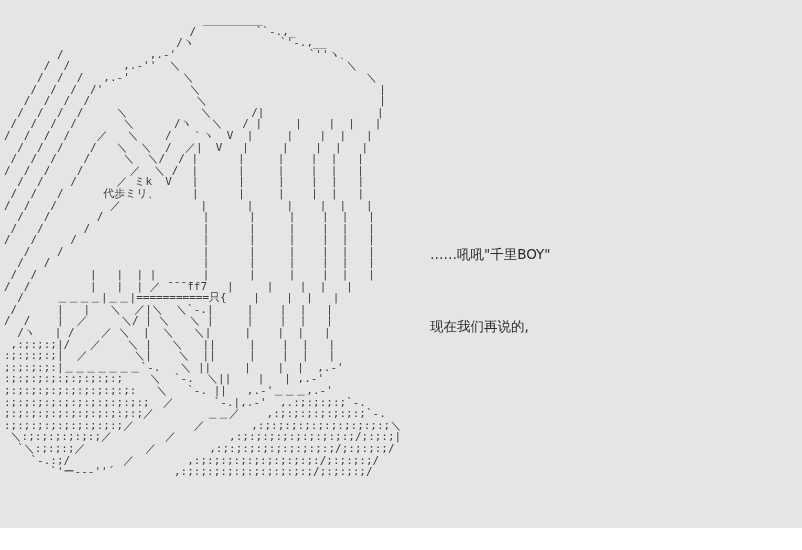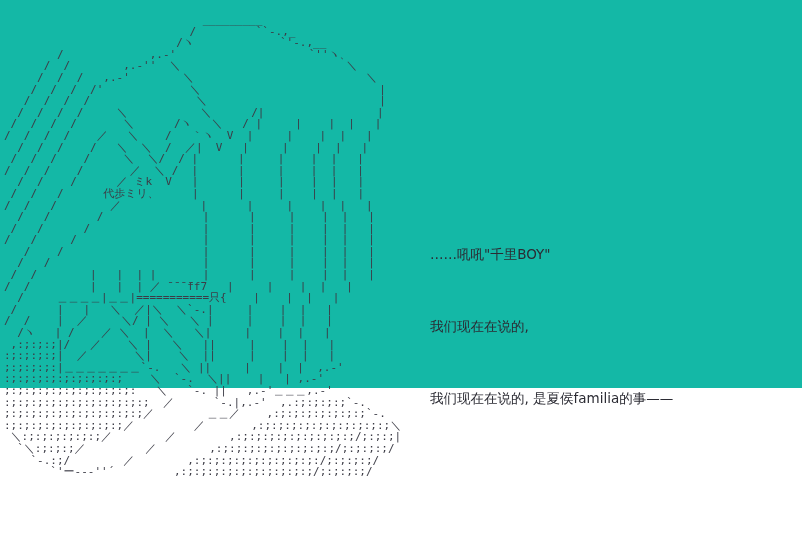"_________" #scene { background: #14b8a6 -> #e5e5e5; height: 388px -> 528px }
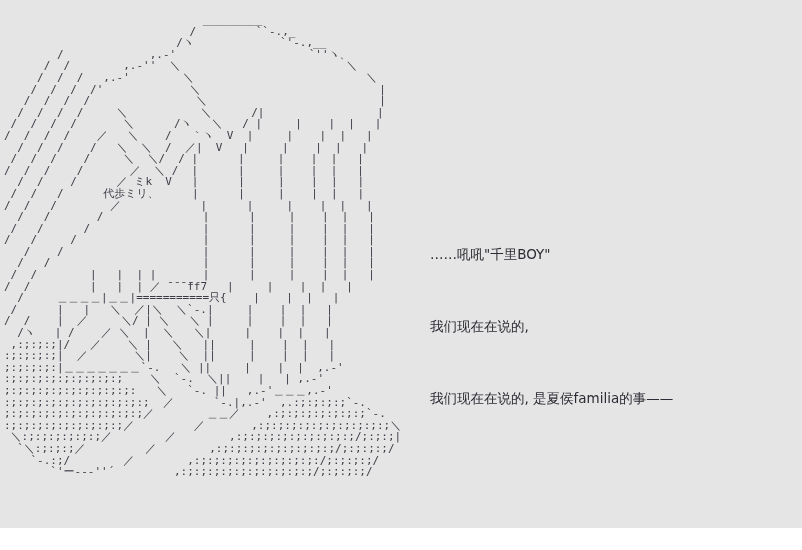"我们现在在说的," span.line { text: 我们现在在 -> 现在我们再 }
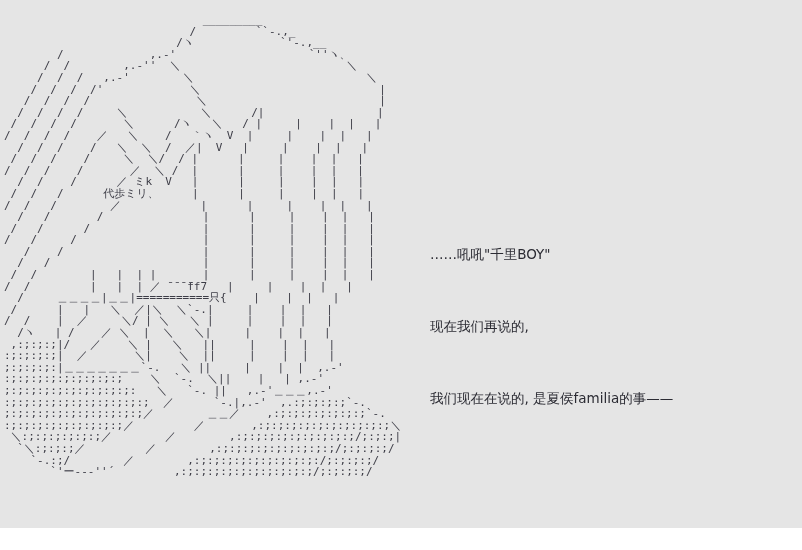"我们现在在说的, 是夏侯familia的事——" p.para { html: <p> <span>我们现在在说的, 是夏侯familia的事——</span> </p> -> none }
